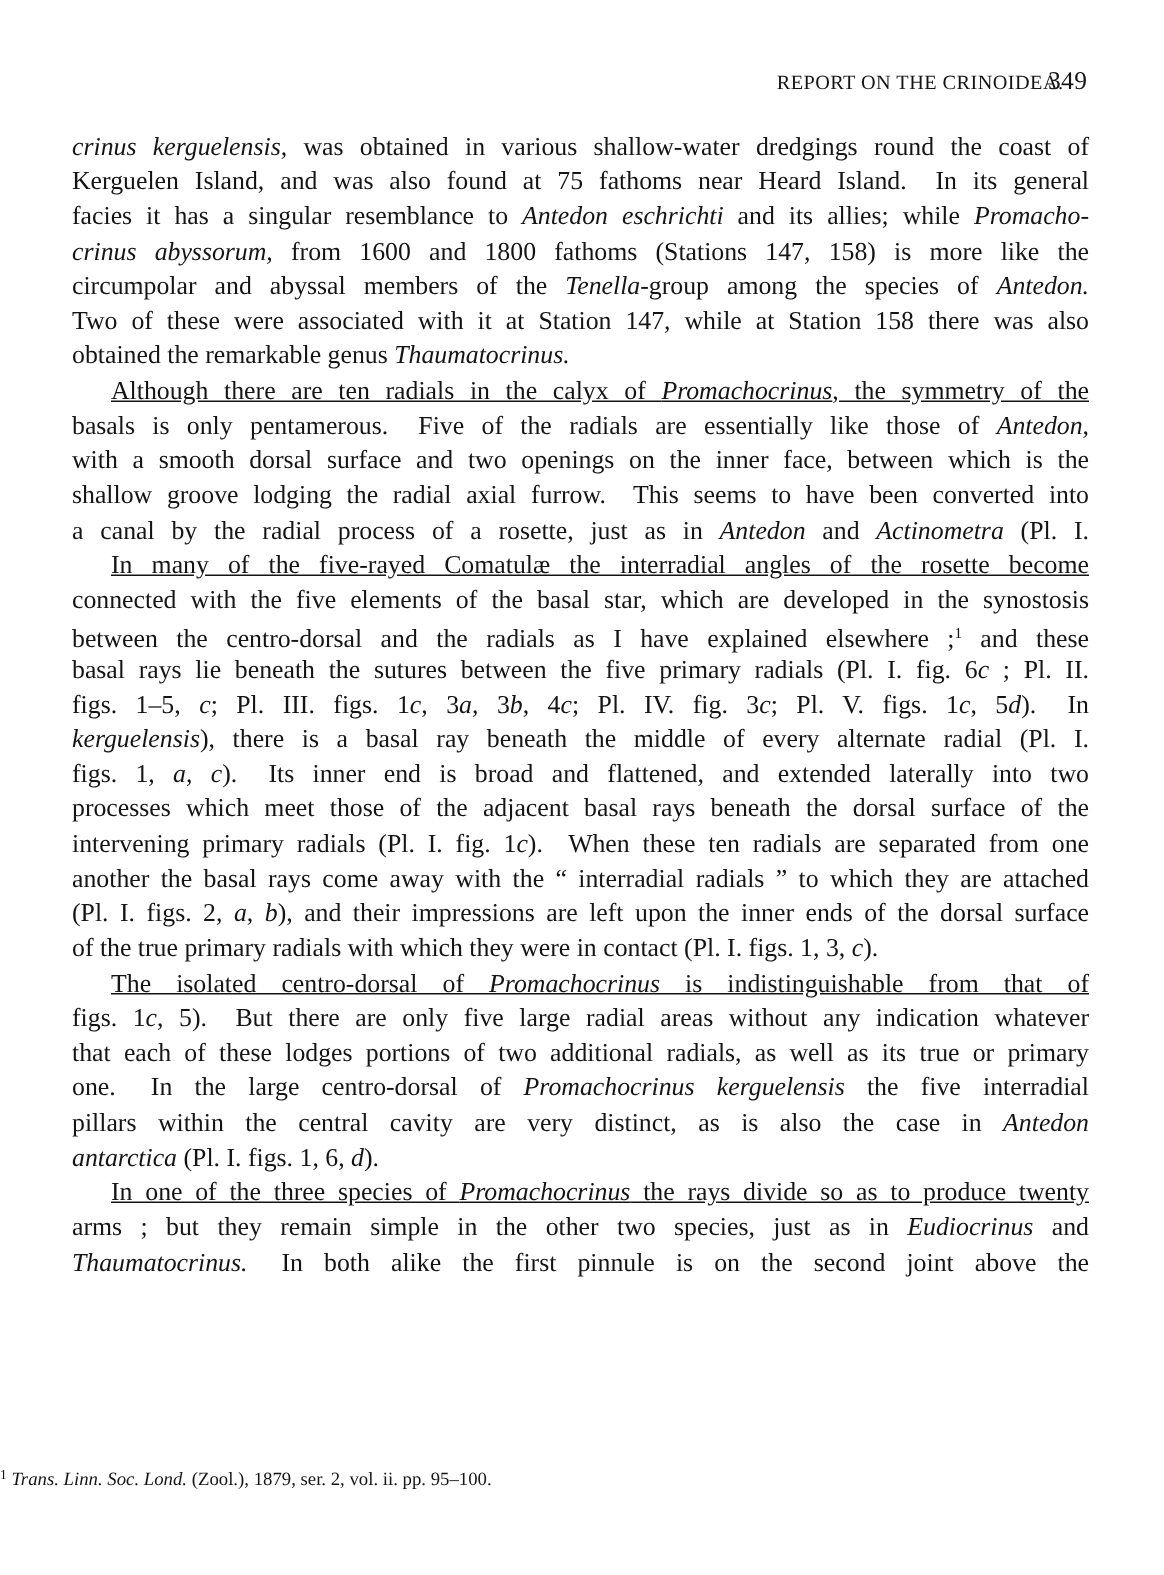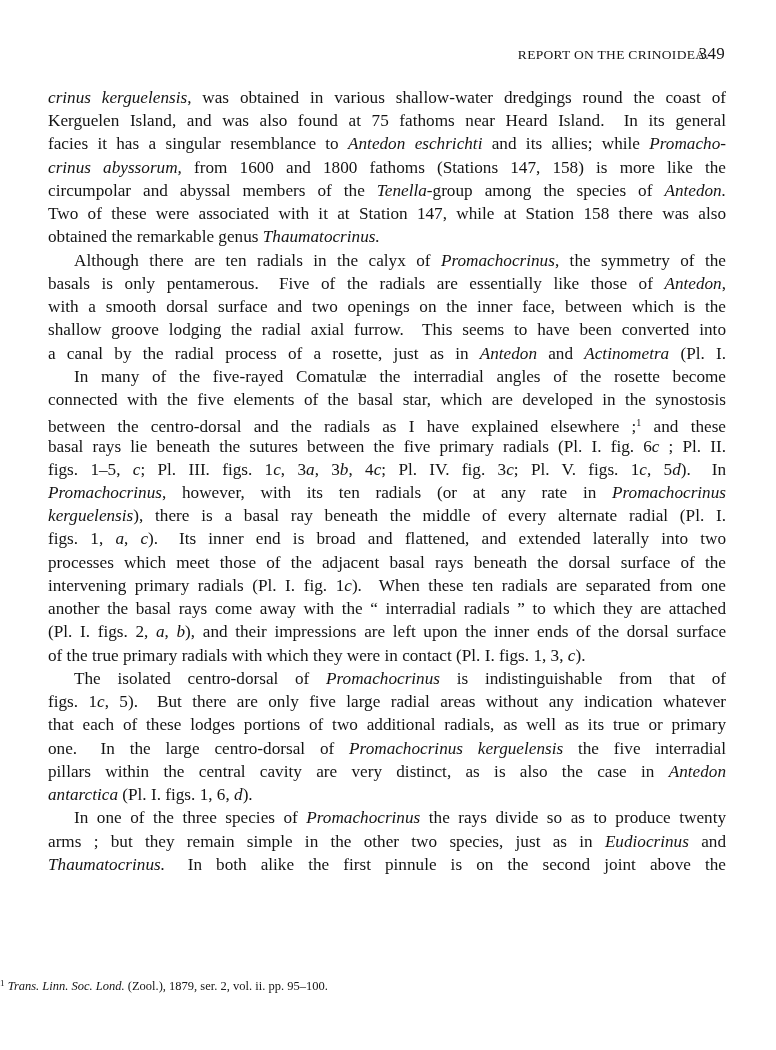"Although there are ten radials" .line.indent { text-decoration: none -> underline }
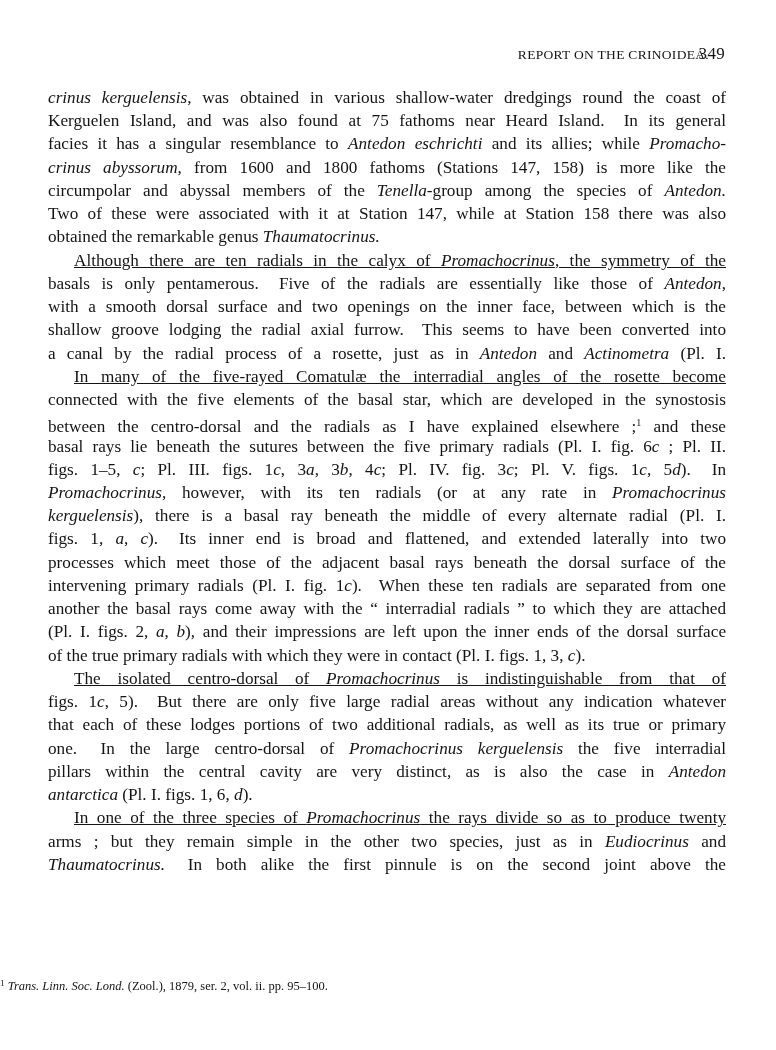"Promachocrinus, however, with its ten" span.line { html: <span><i>Promachocrinus</i><span>, however, with its ten radials (or at any rate in </span><i>Promachocrinus</i></span> -> none }
